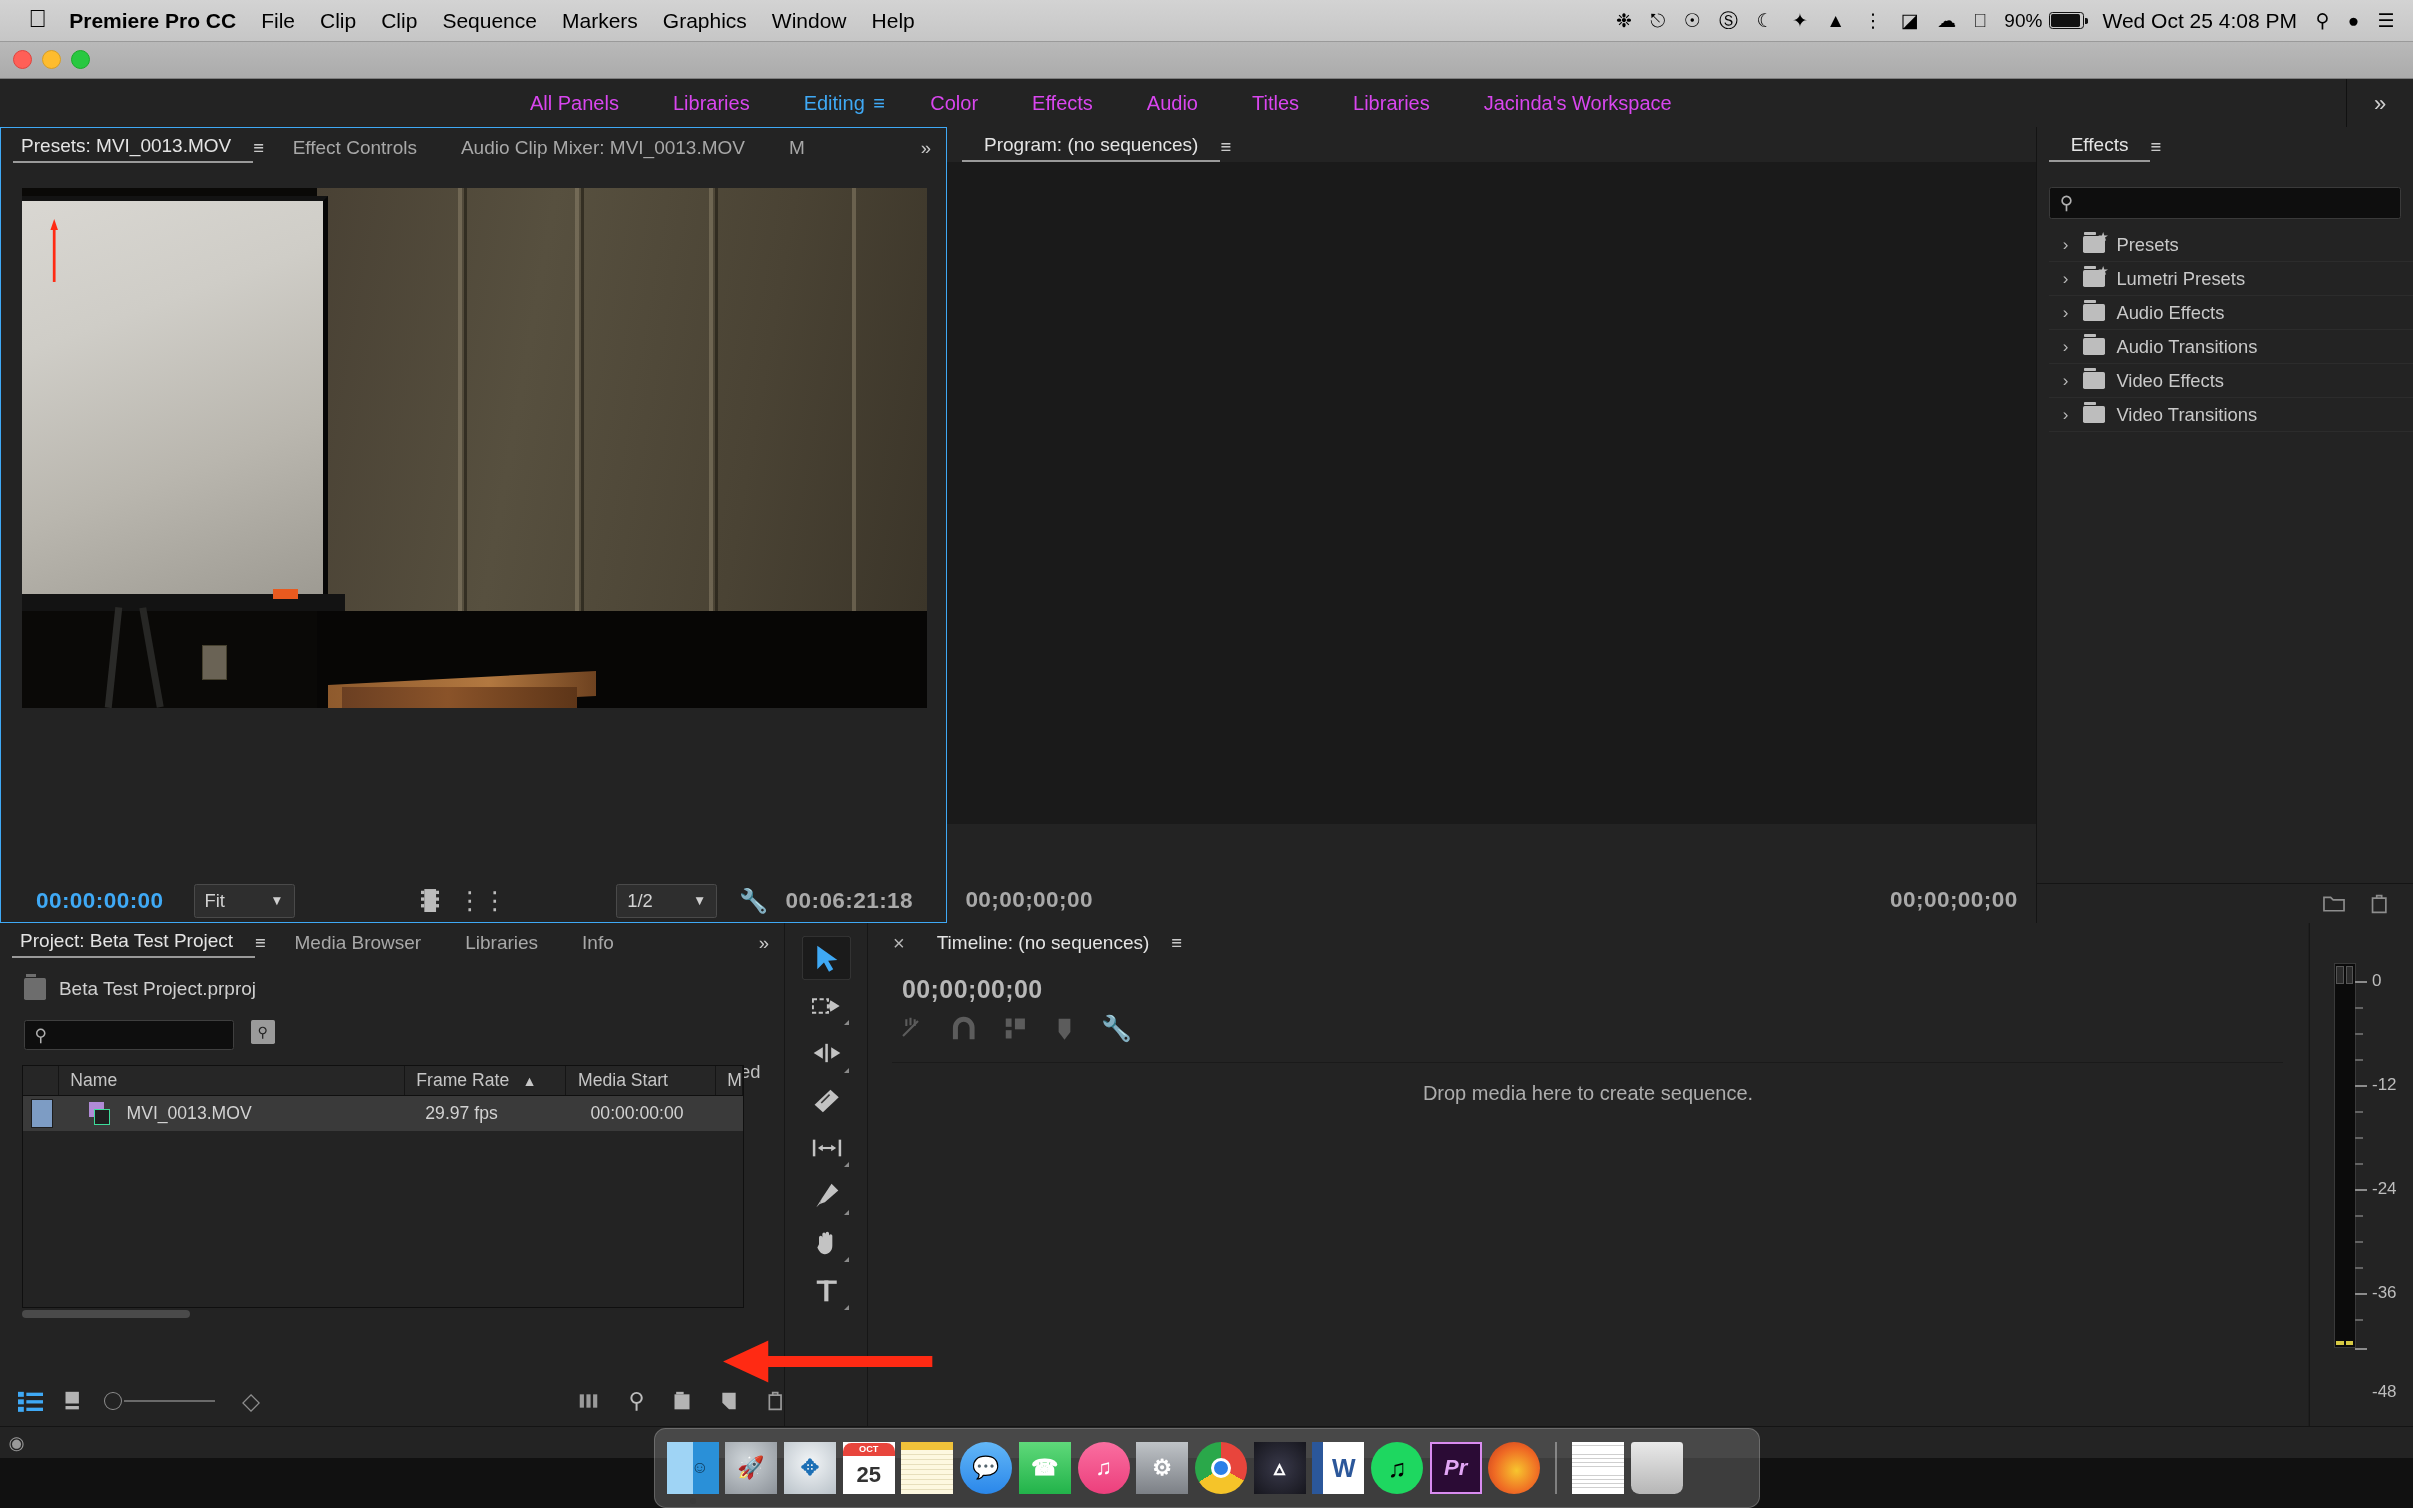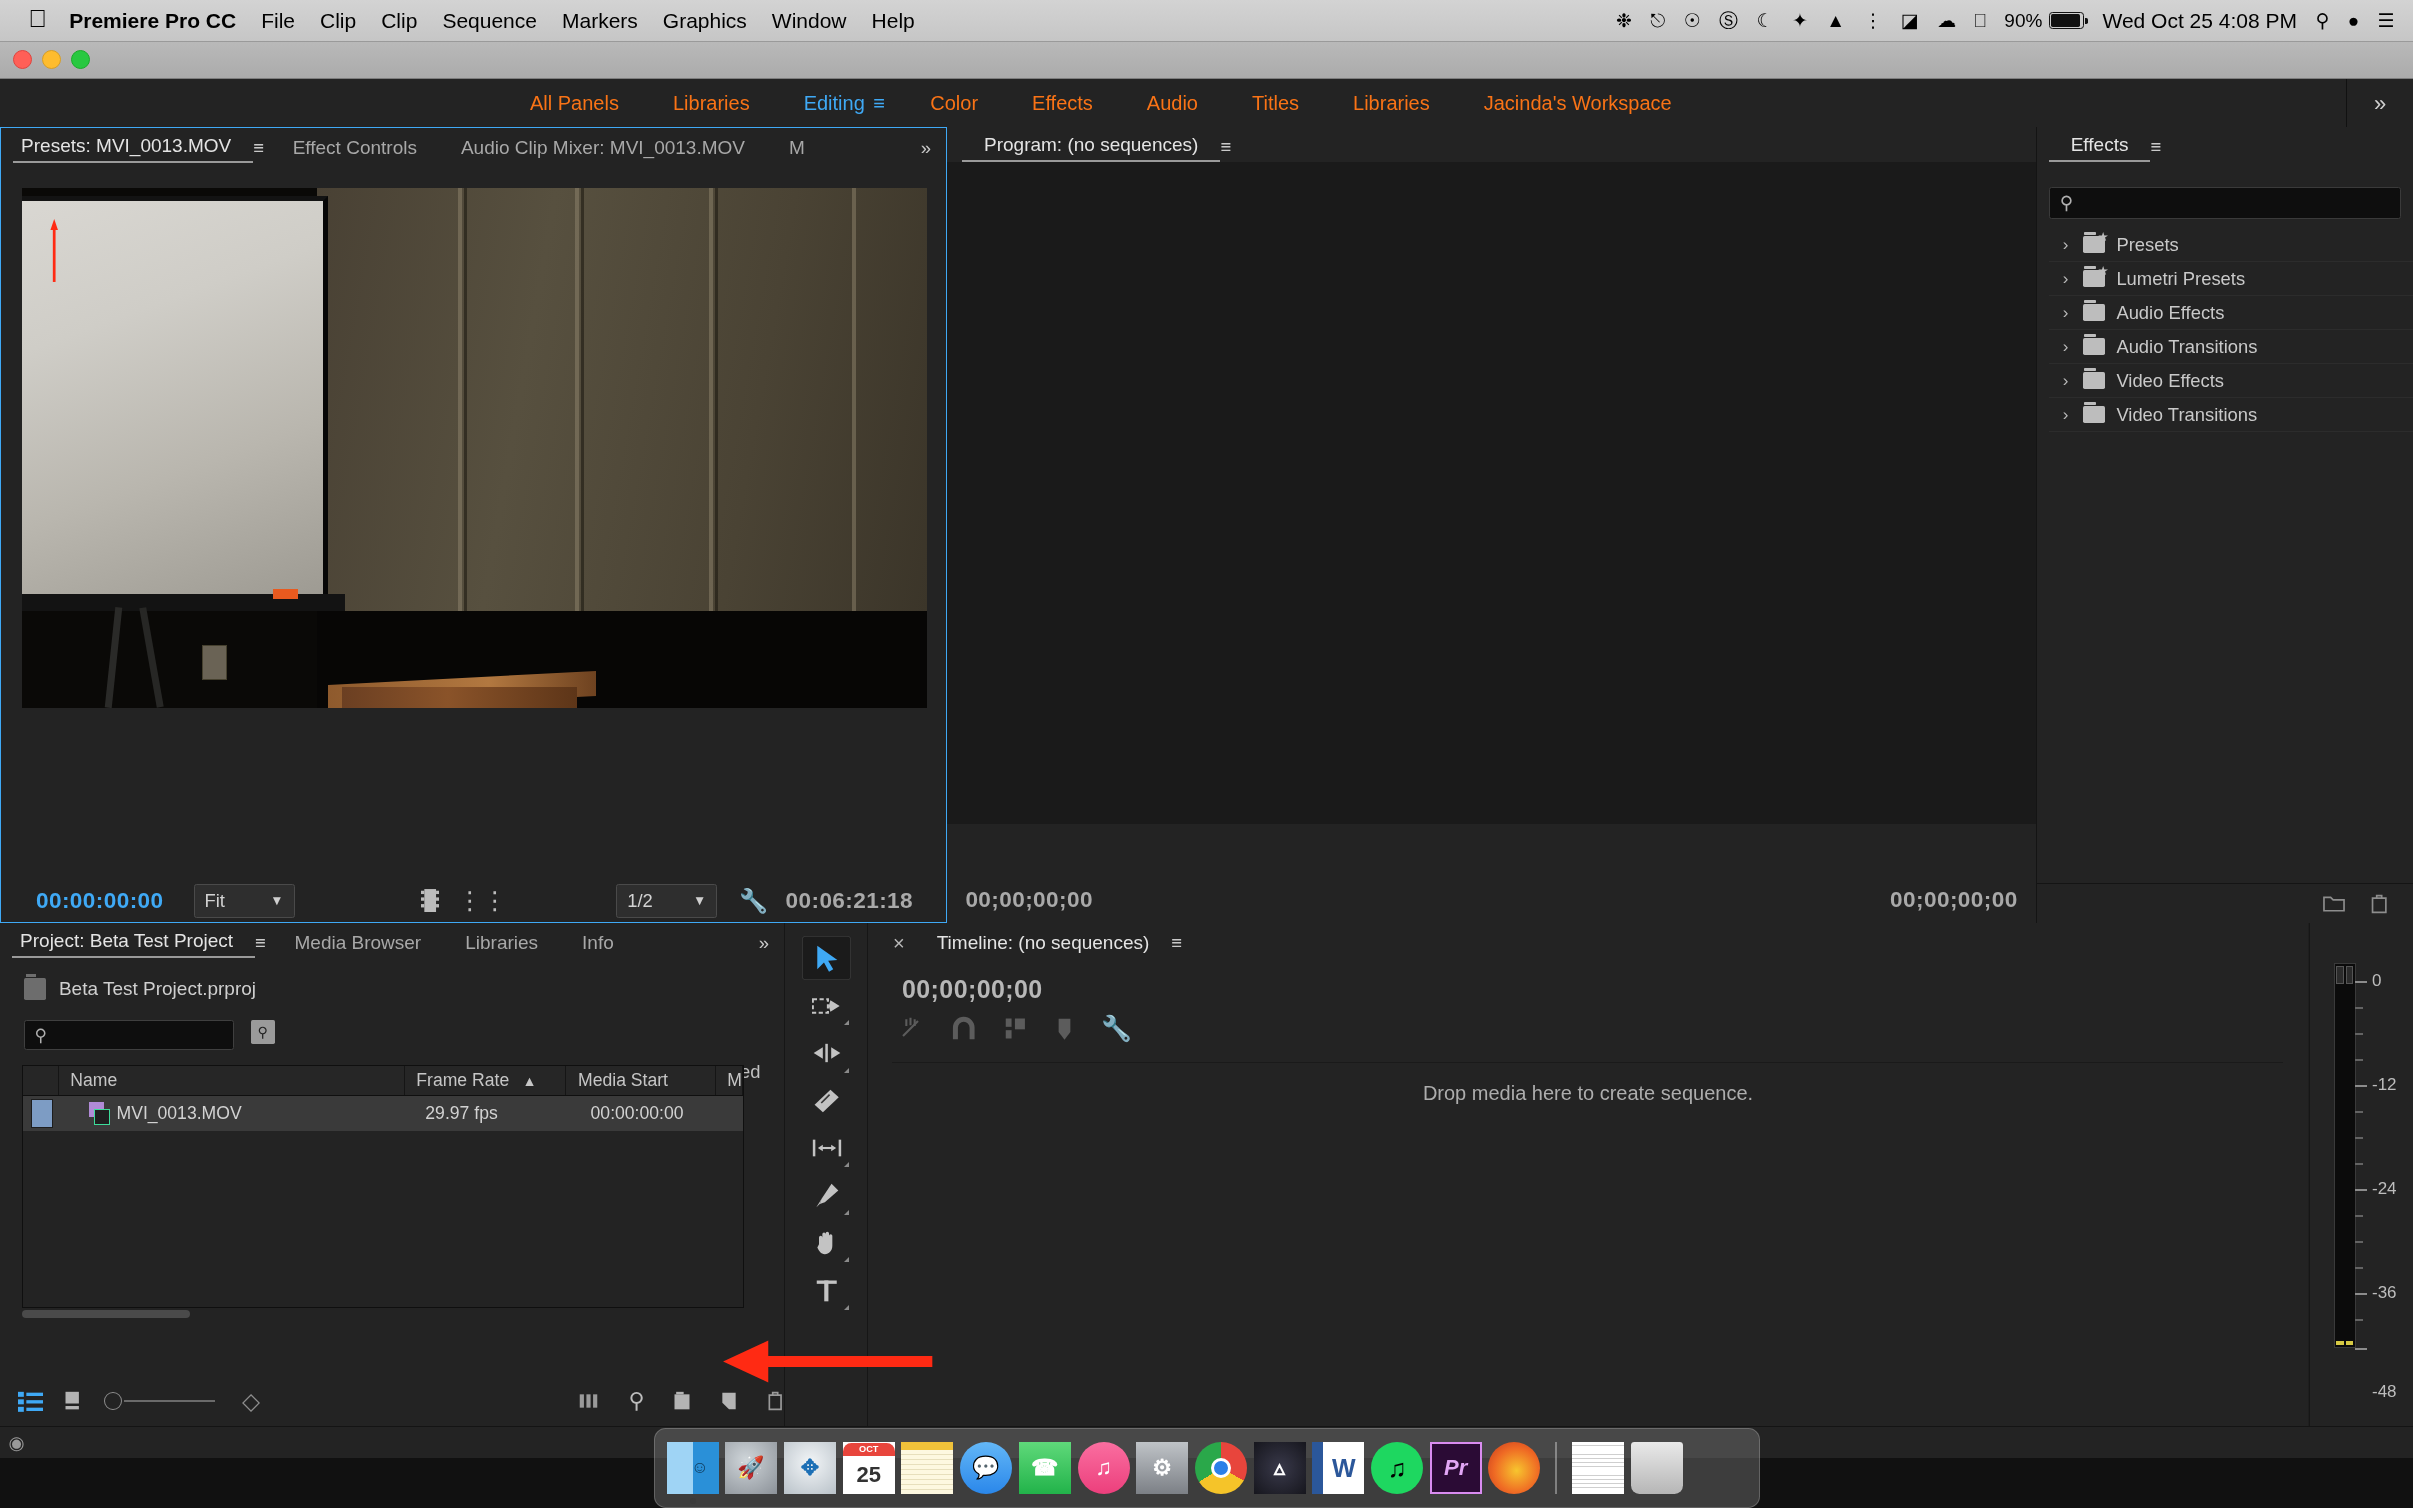"All Panels" .ws-tab { color: #f97316 -> #d946ef }
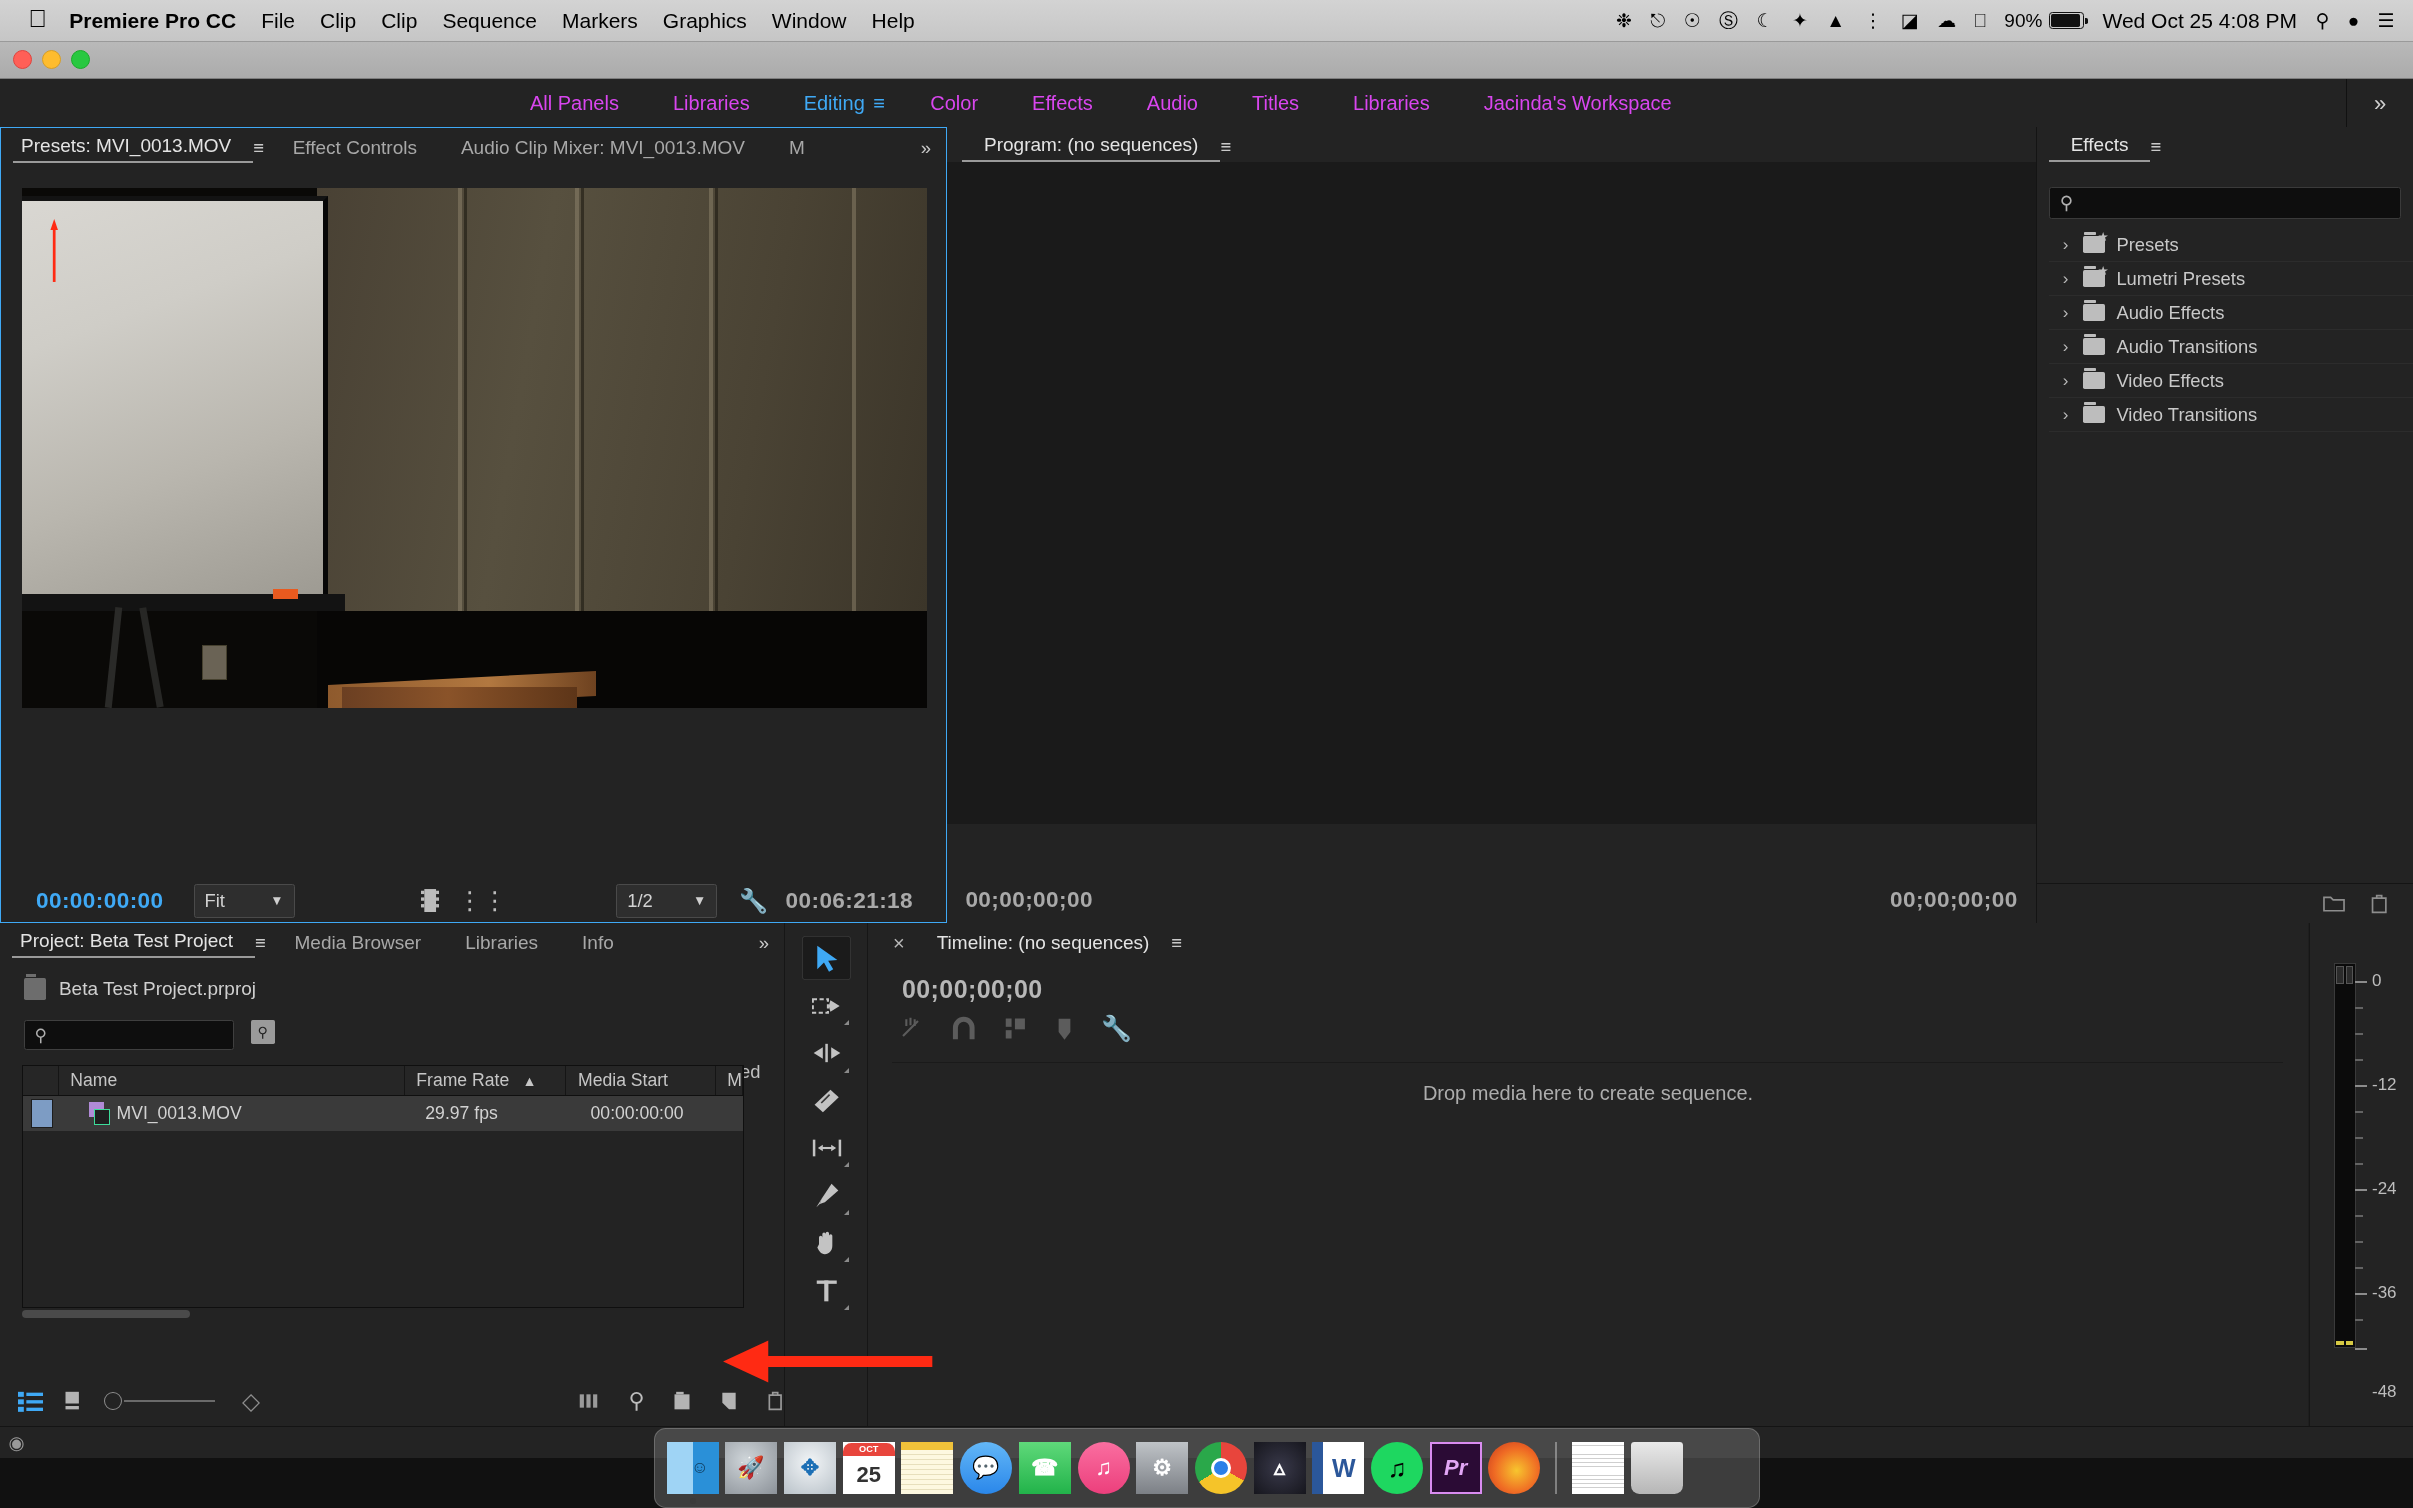"MVI_0013.MOV" span.pt-td { gap: 5px -> 15px }
